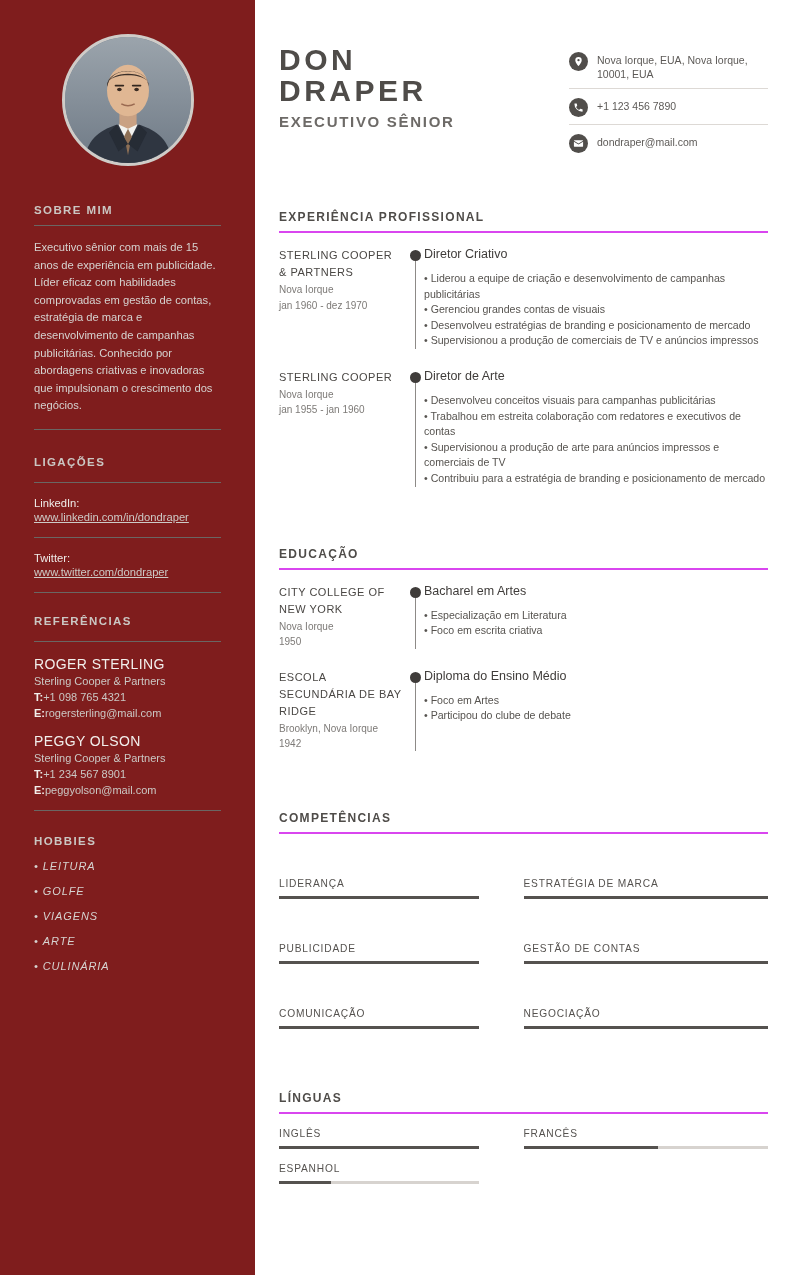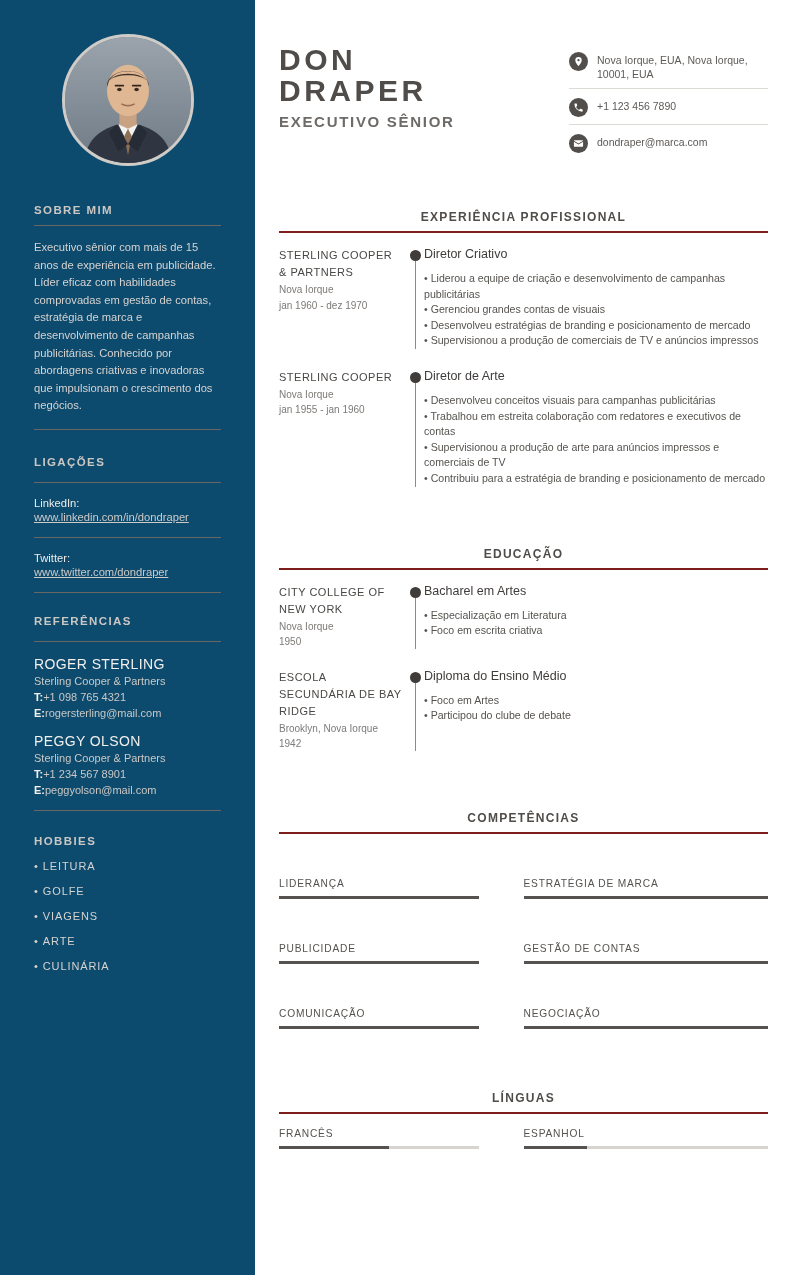"dondraper@marca.com" span.c-txt { text: dondraper@marca.com -> dondraper@mail.com }
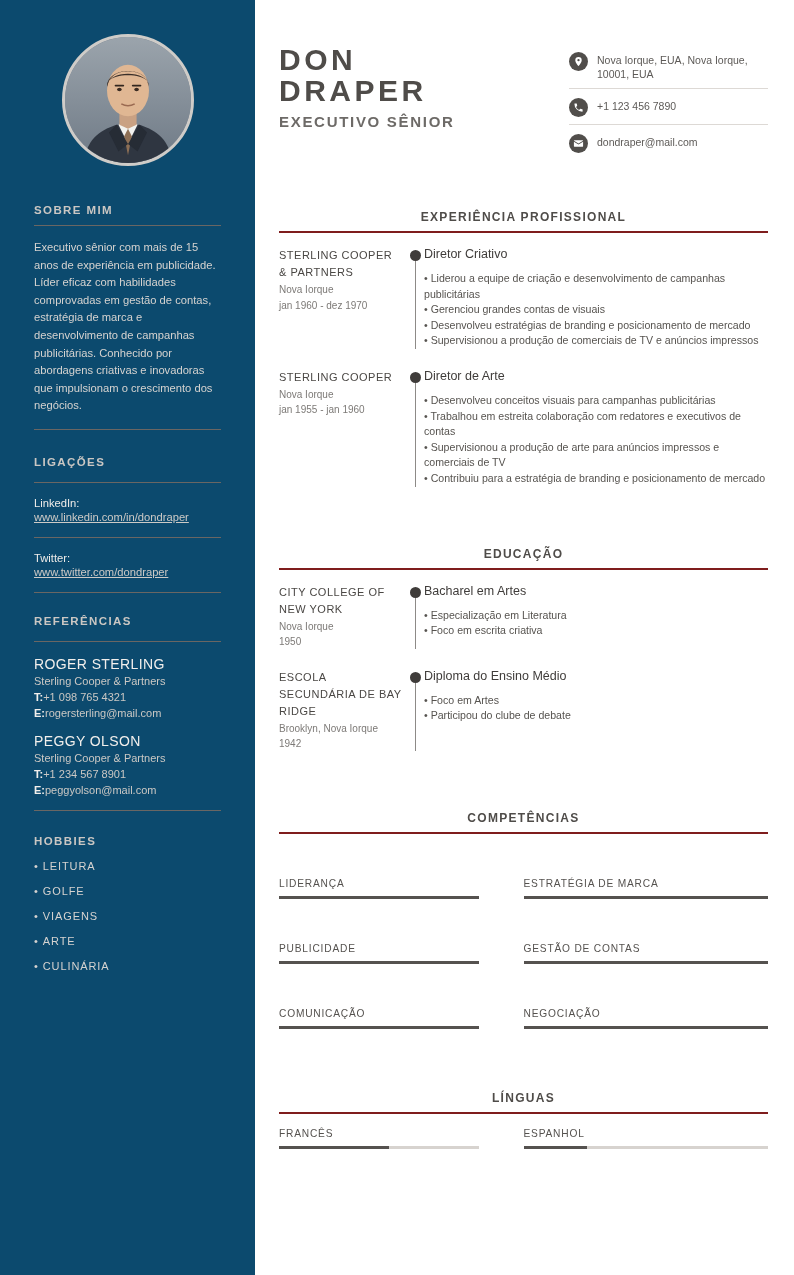"SOBRE MIM" .sidebar { background: #0c4a6e -> #7f1d1d }
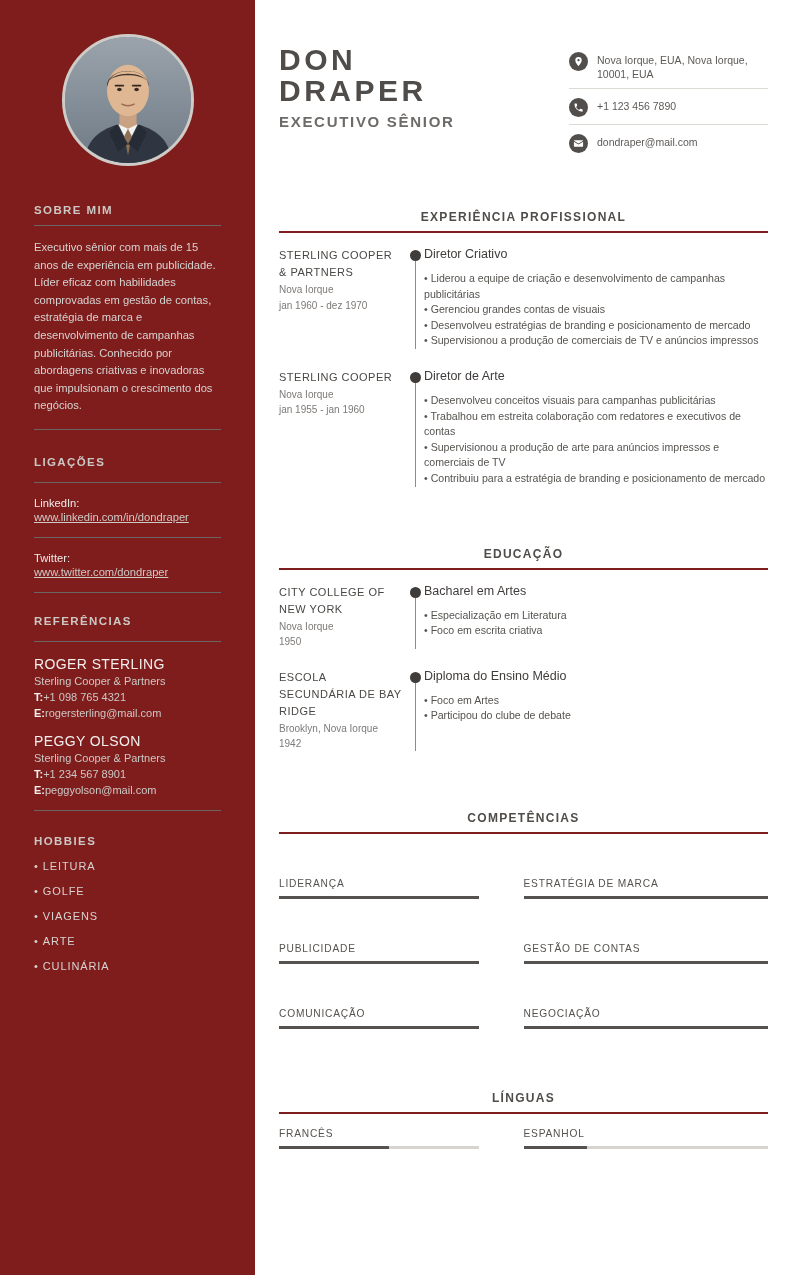"EXPERIÊNCIA PROFISSIONAL" .sec-h { border-bottom: 2px solid #7f1d1d -> 2px solid #d946ef; text-align: center -> none }
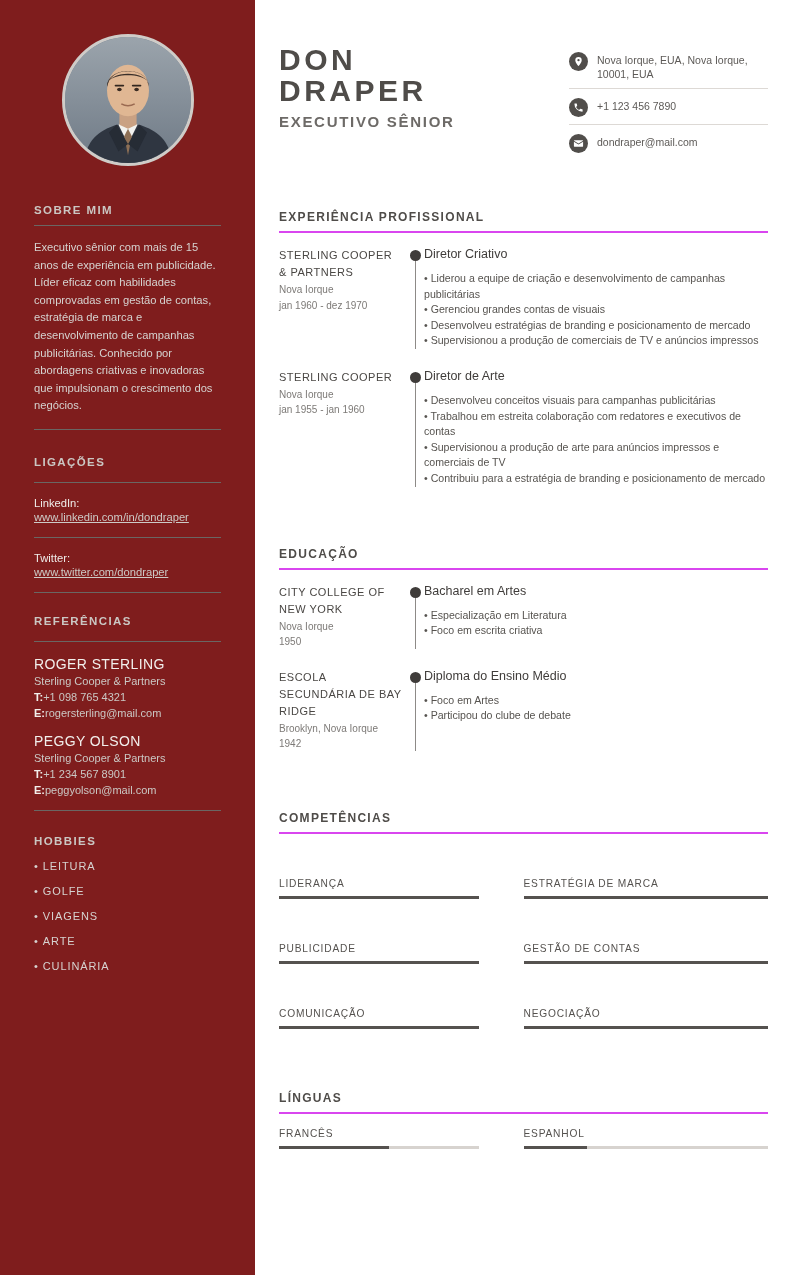"• LEITURA" .hobby { font-style: none -> italic }
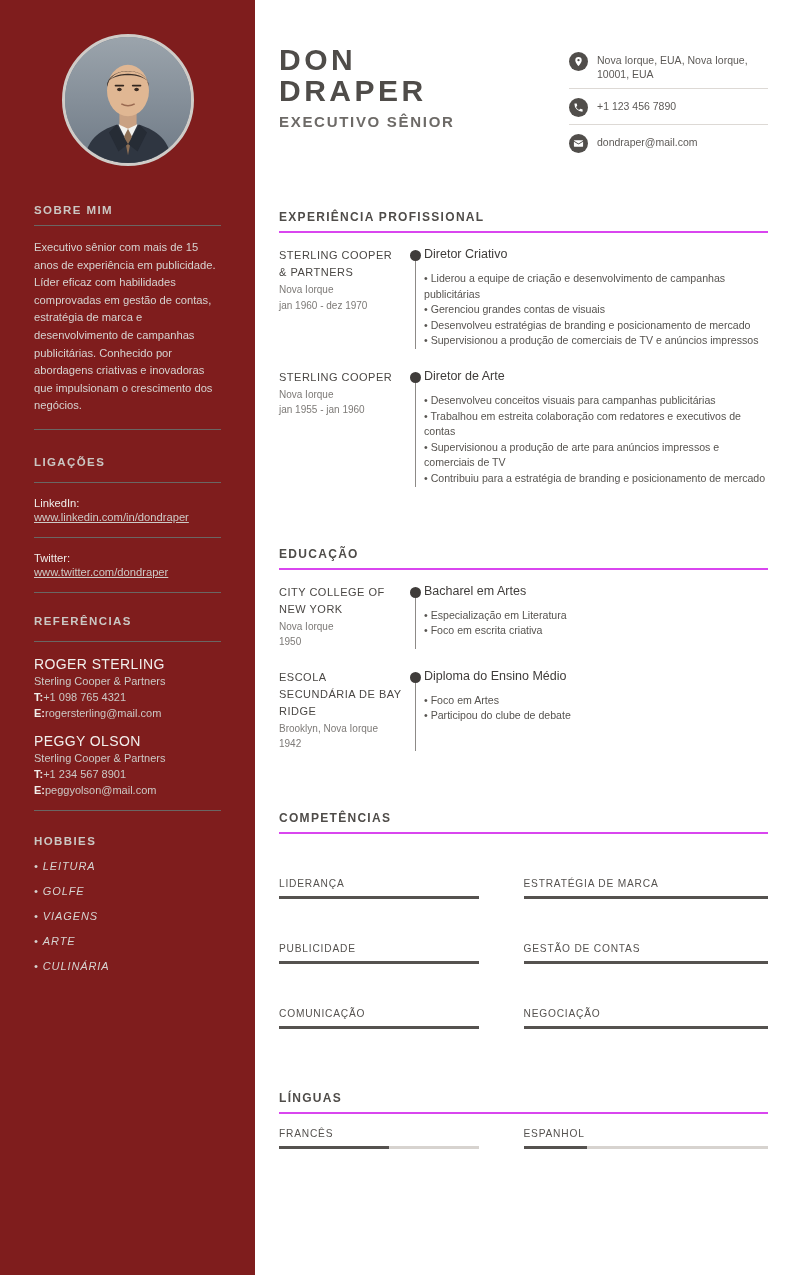"INGLÊS" div.lang { html: none -> <div> <div>INGLÊS</div> <div> <i></i> </div> </div> }
